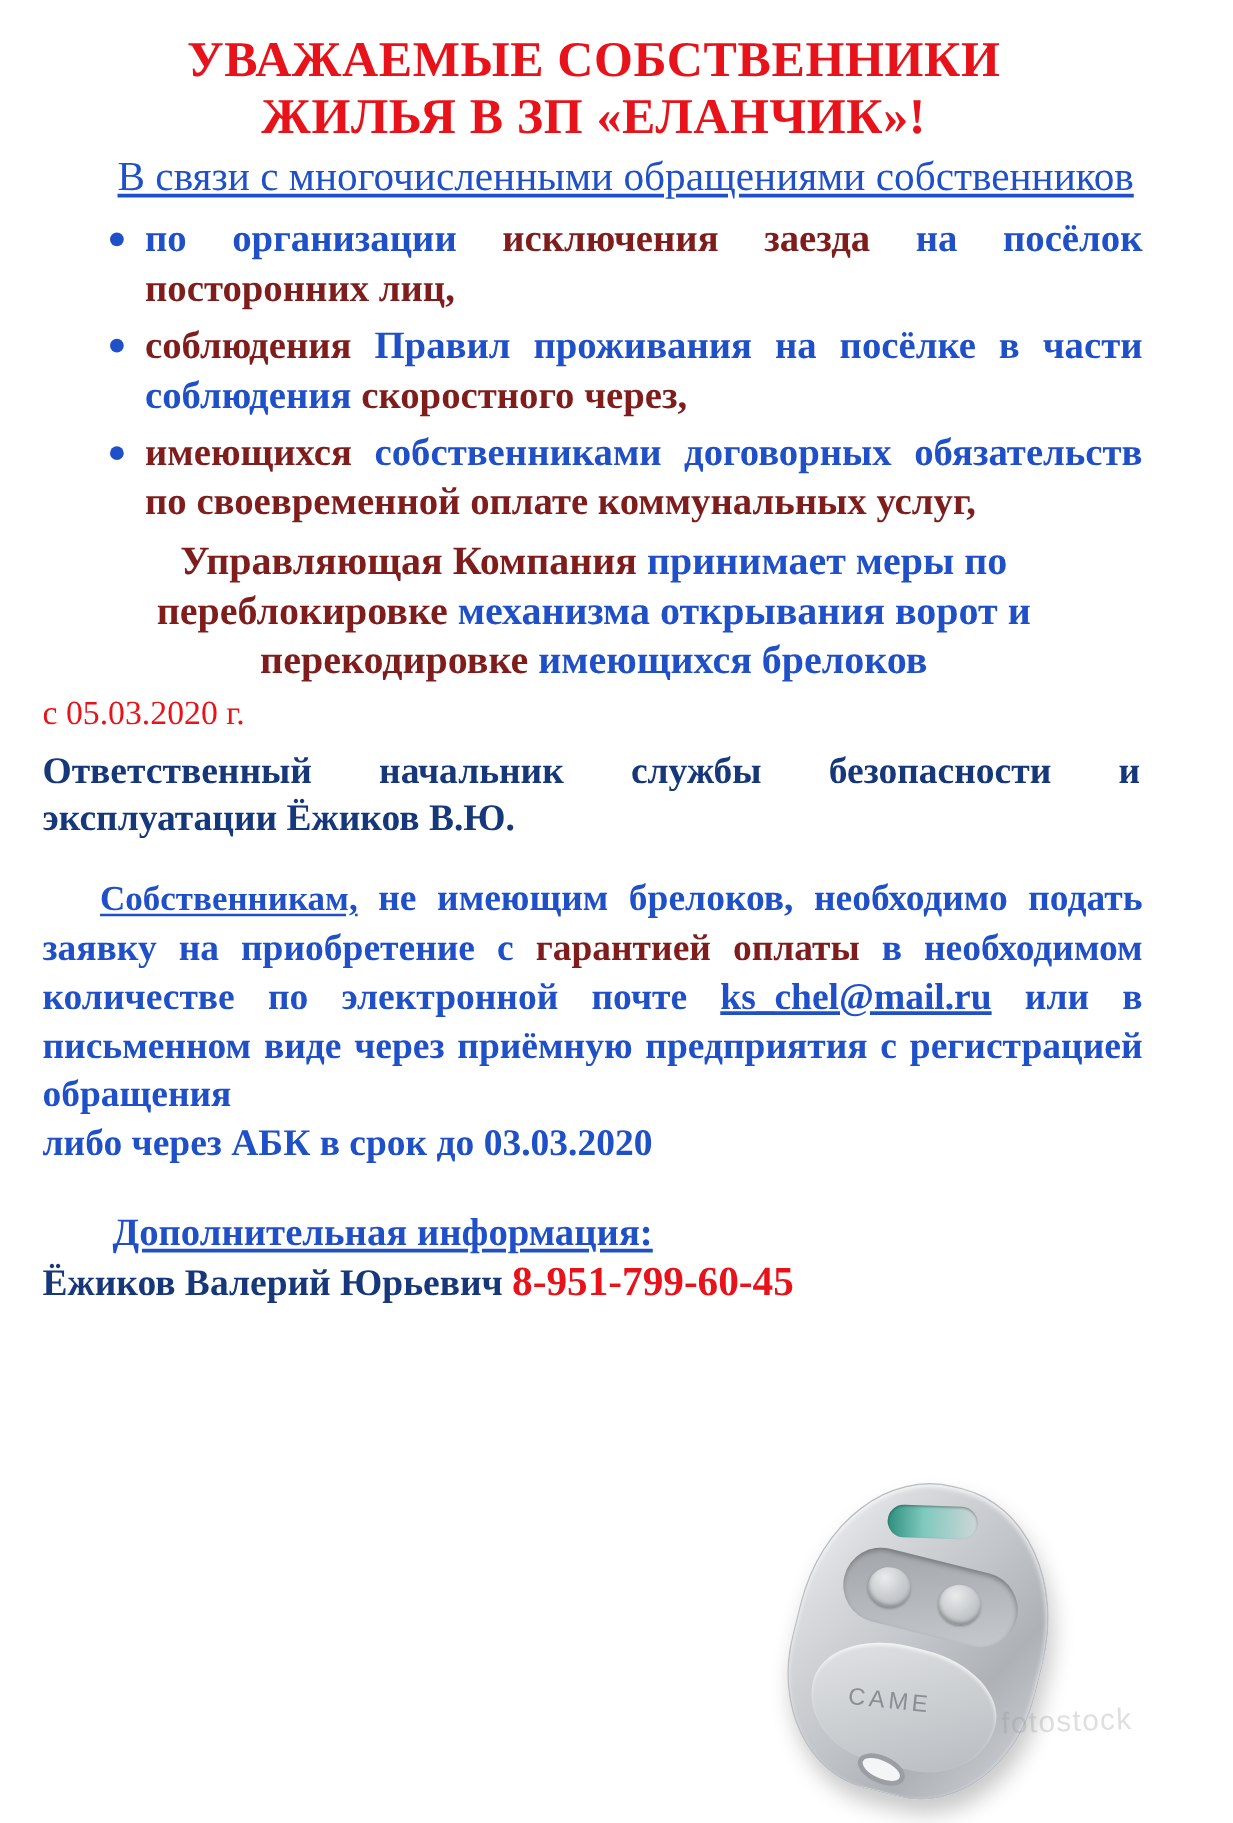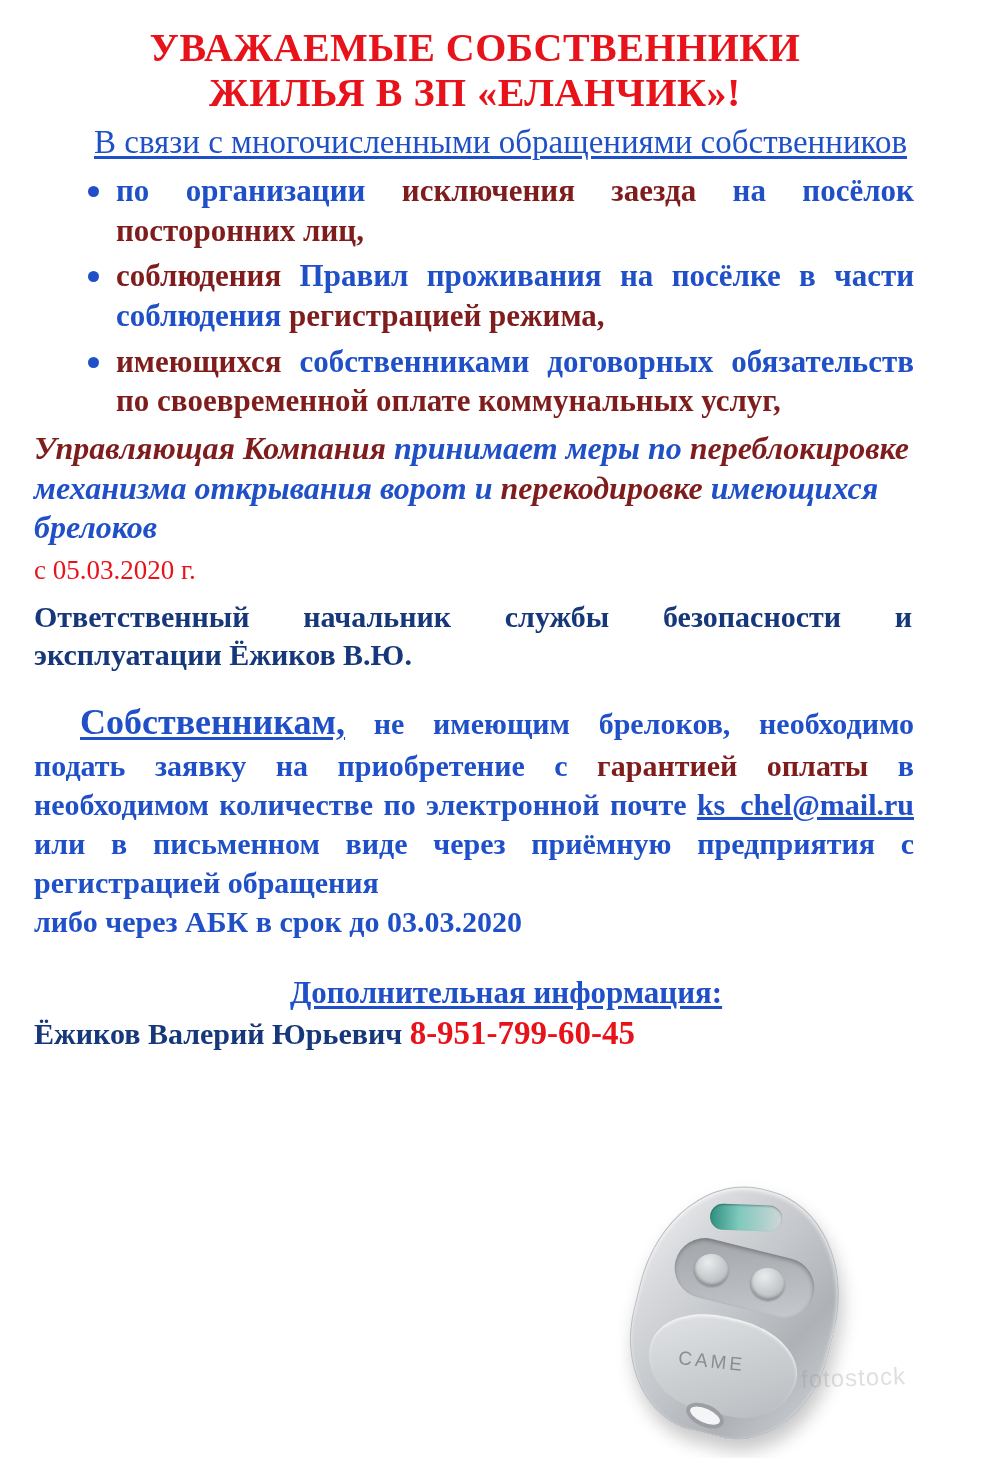"регистрацией режима," span.red { text: регистрацией режима -> скоростного через }
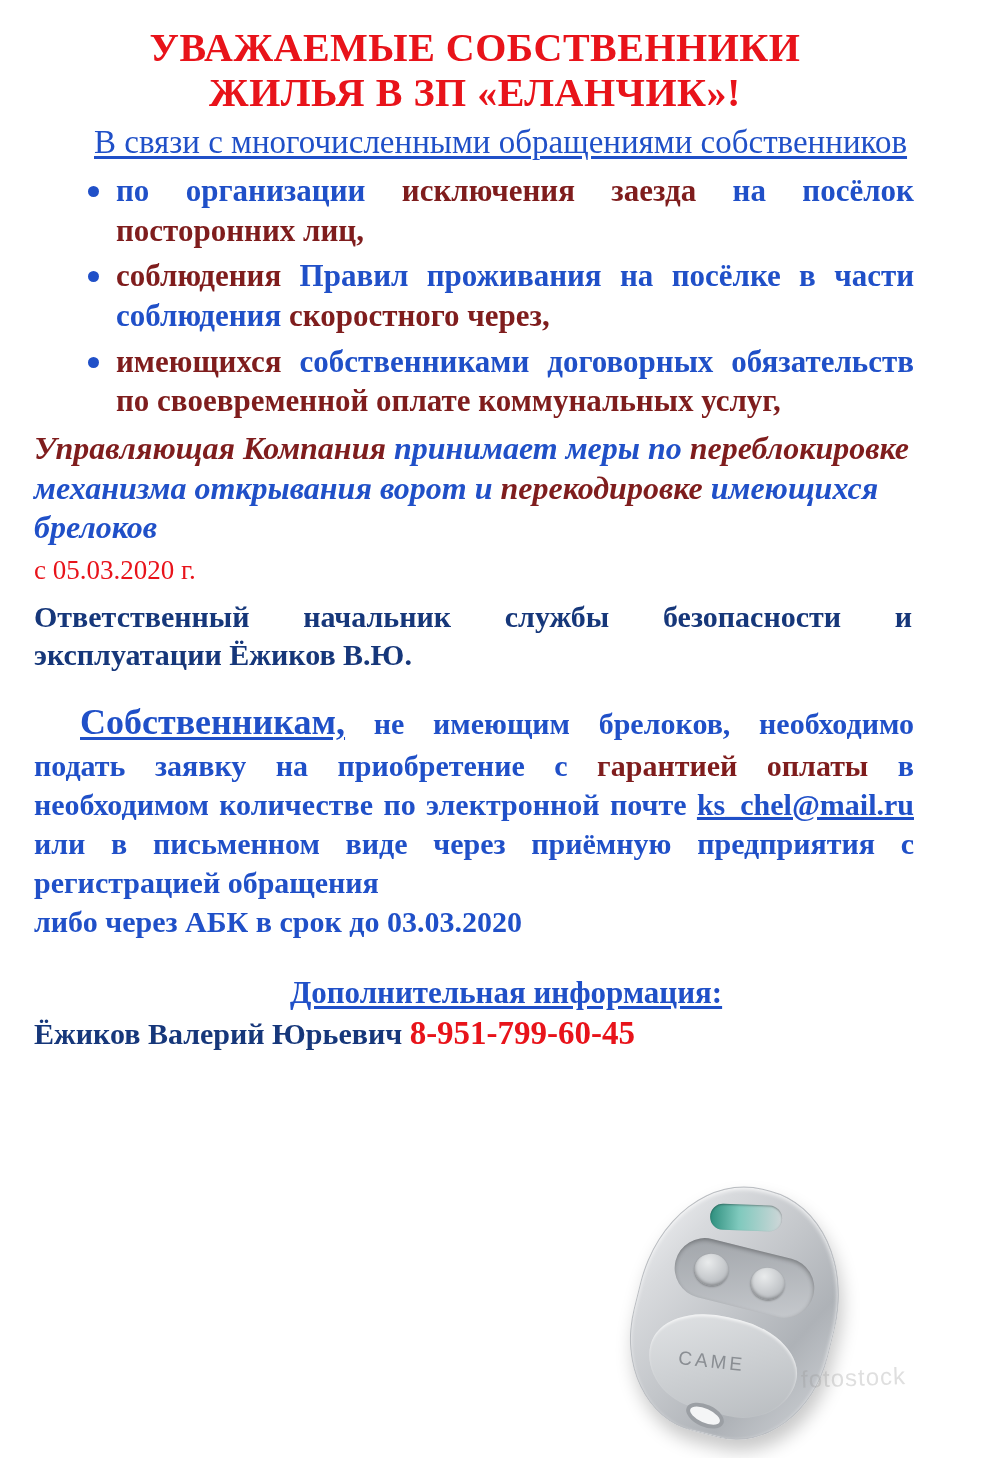"Управляющая Компания принимает меры по" .middle { font-style: italic -> none; text-align: left -> center }
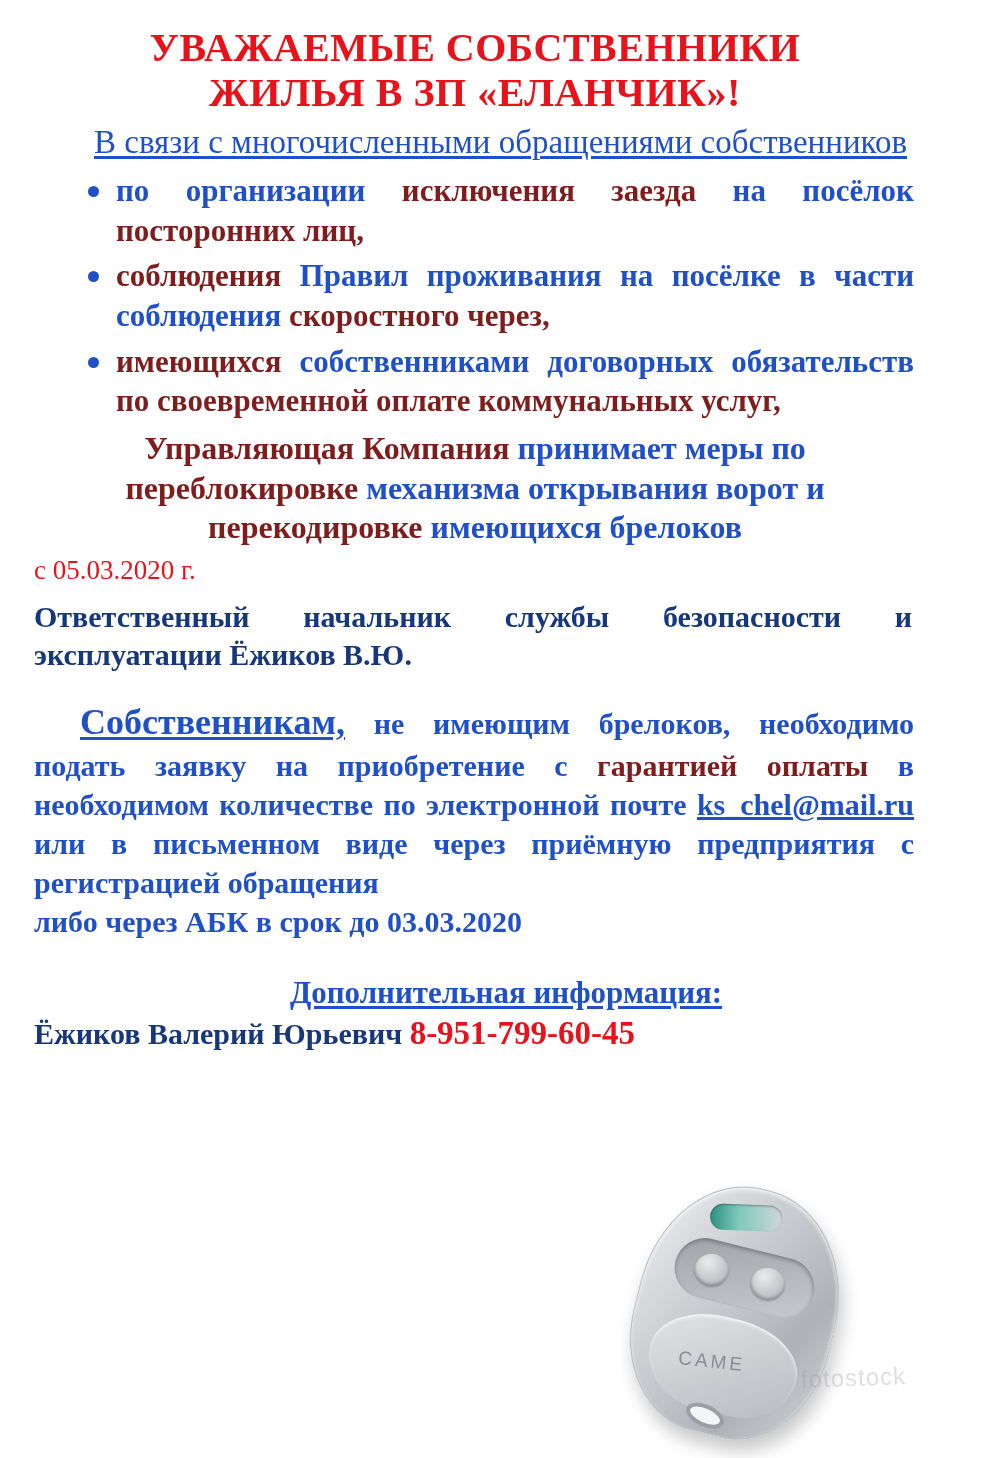"Собственникам," .owners .kw { font-size: 36px -> 28px }
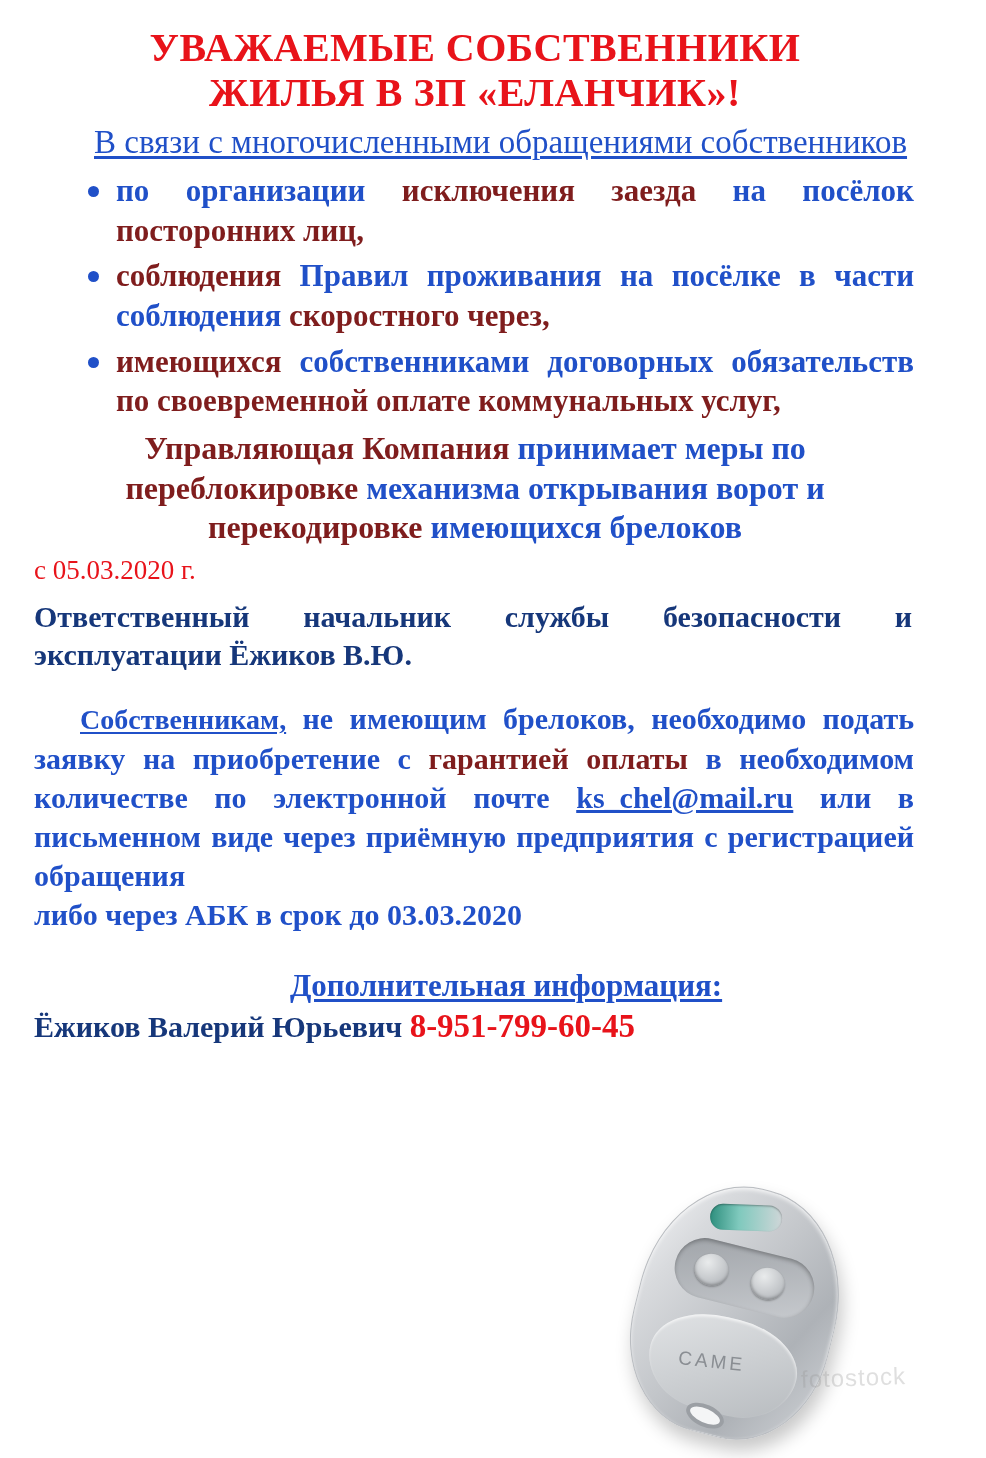"Дополнительная информация:" .more { text-align: center -> none }
